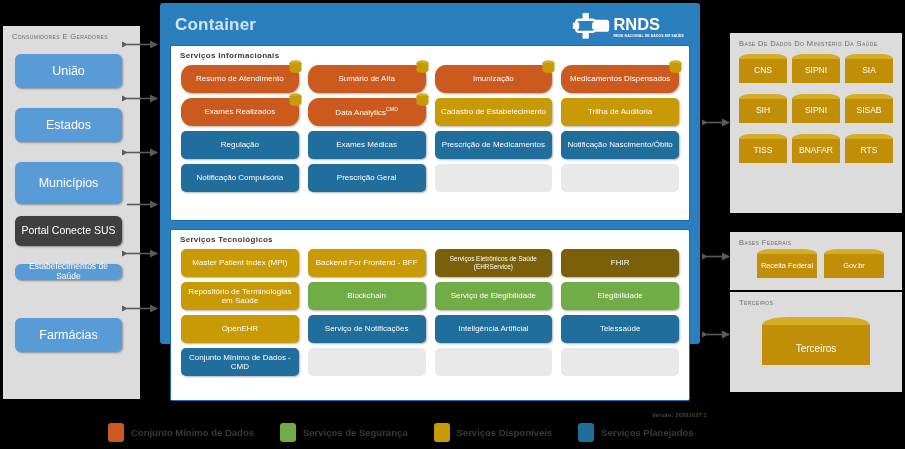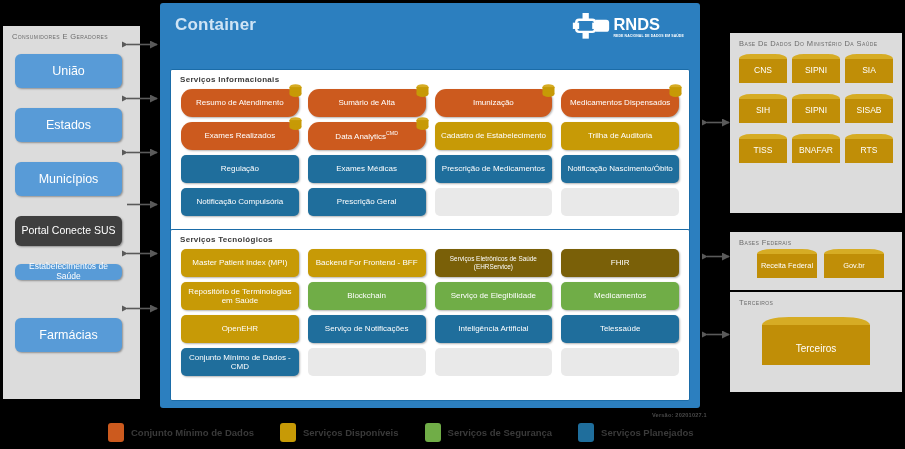"Container" #container { height: 405px -> 341px }
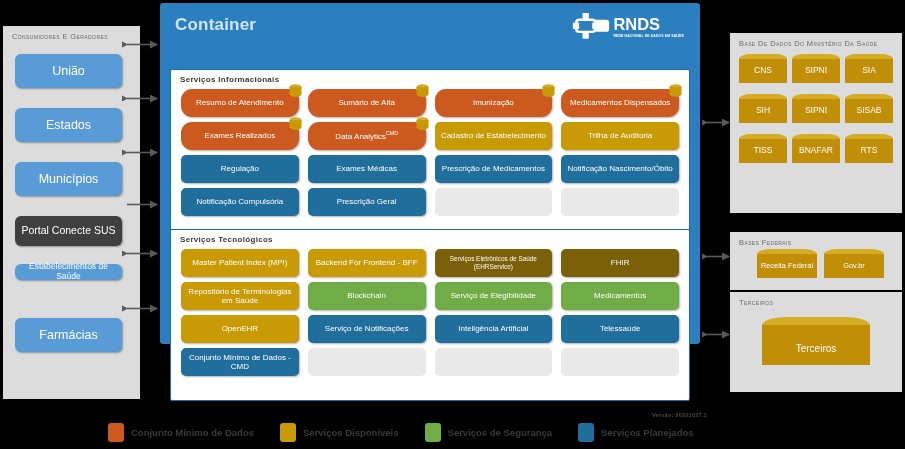"Serviços Informacionais" div.section { margin-top: 24px -> none }
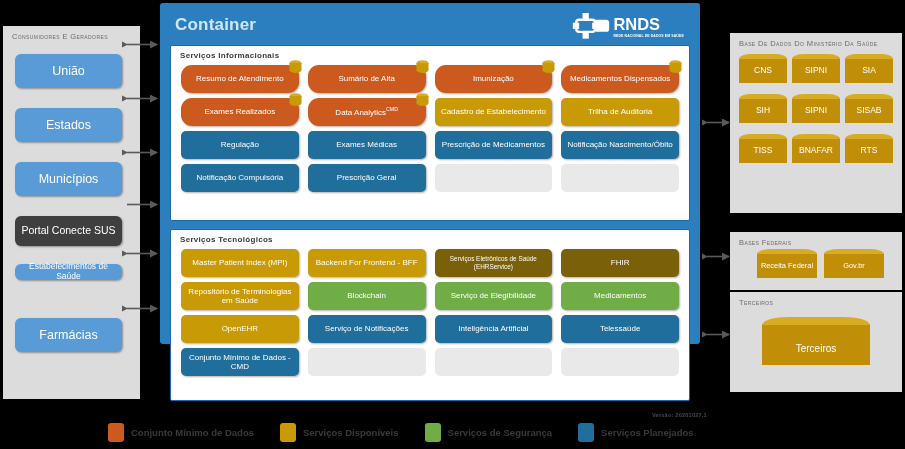"Municípios" div.actor { height: 34px -> 42px }
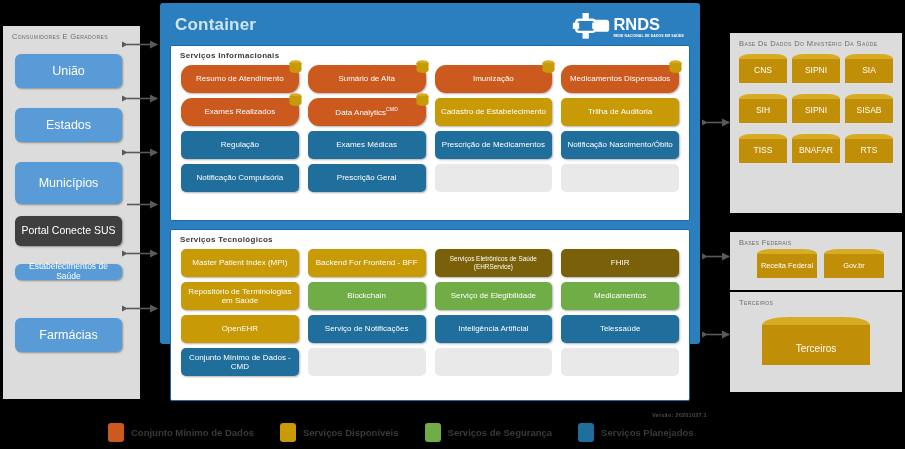"Medicamentos" span { text: Medicamentos -> Elegibilidade }
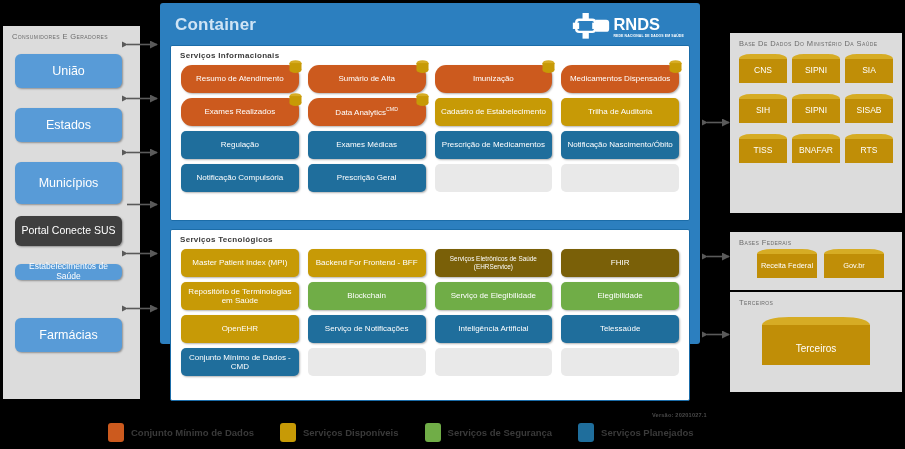"Serviços Disponíveis" div.leg { order: before "Serviços de Segurança" -> after "Serviços de Segurança" }
